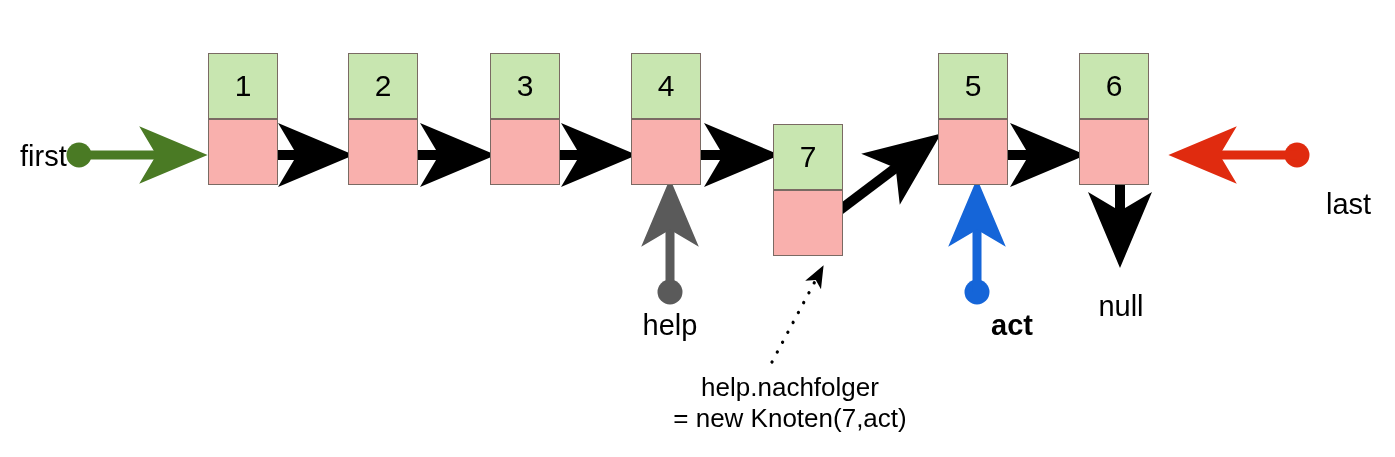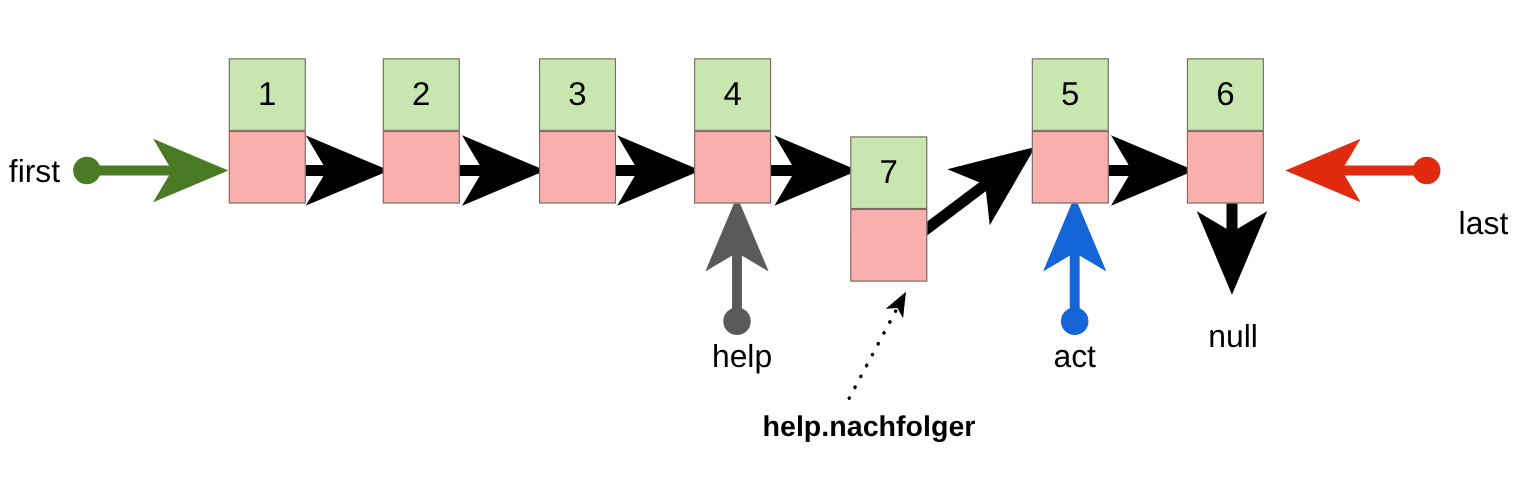"first" div.txt { left: 8px -> 20px }
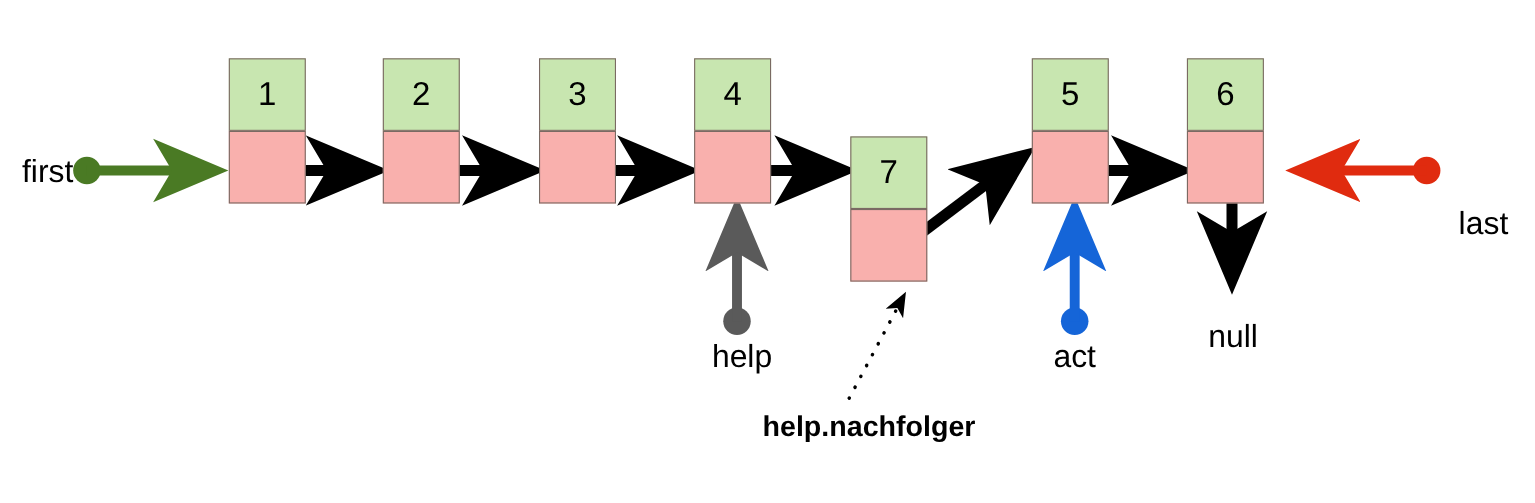"help" div.txt { text-align: right -> center }
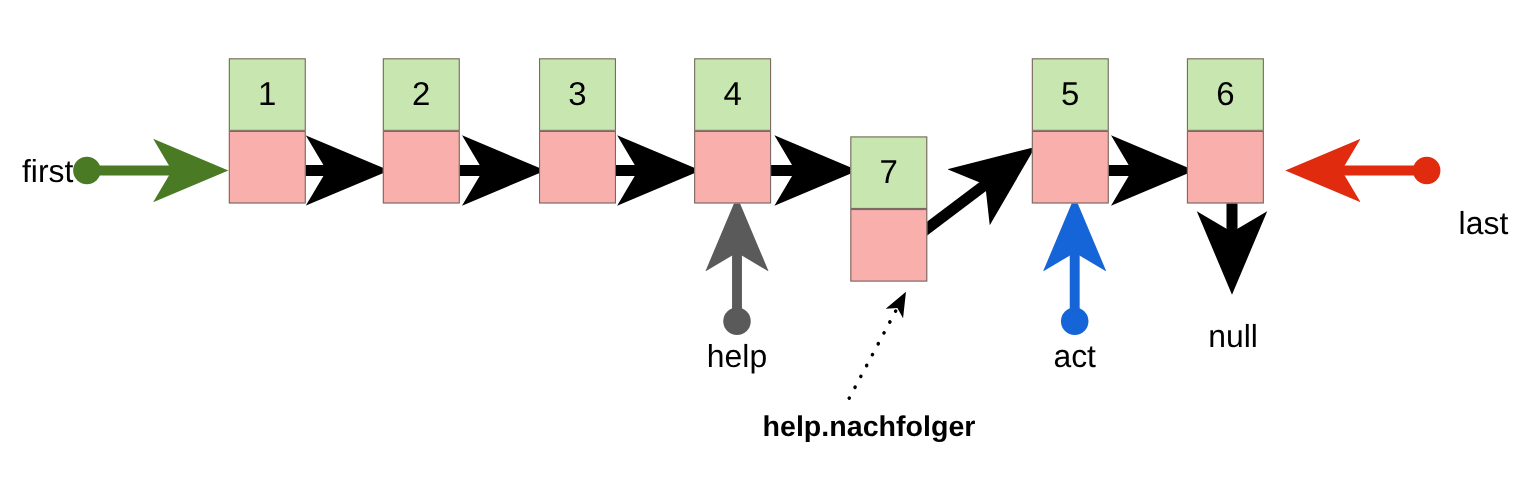"act" div.txt { font-weight: none -> bold; left: 947px -> 982px }
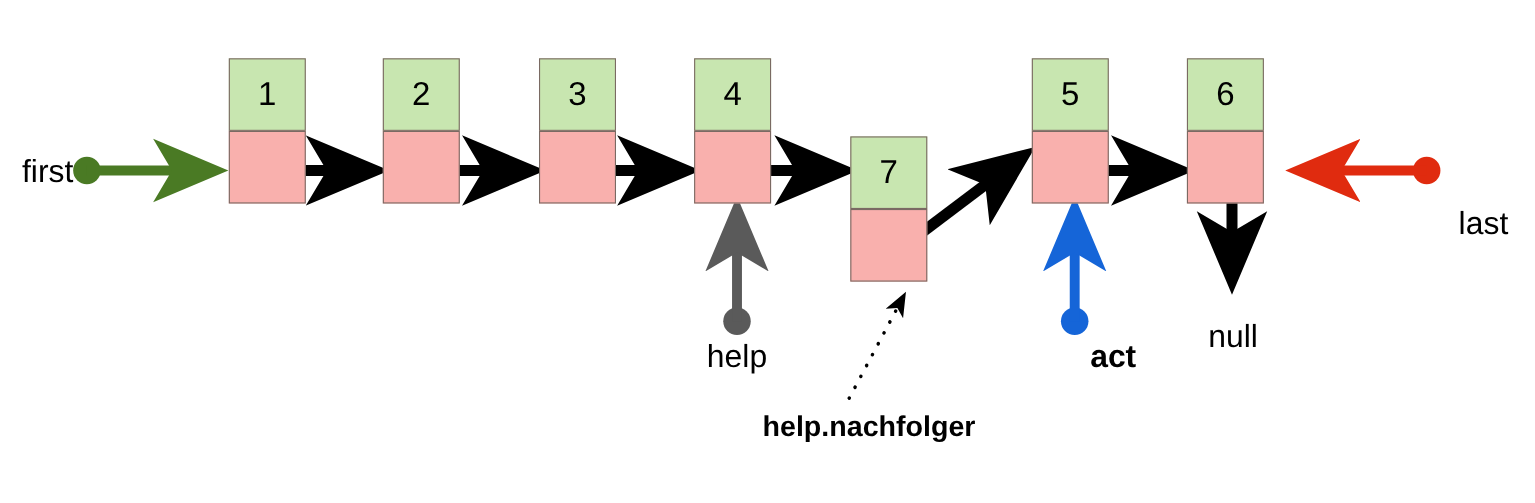"help.nachfolger" div.txt { font-weight: bold -> none }
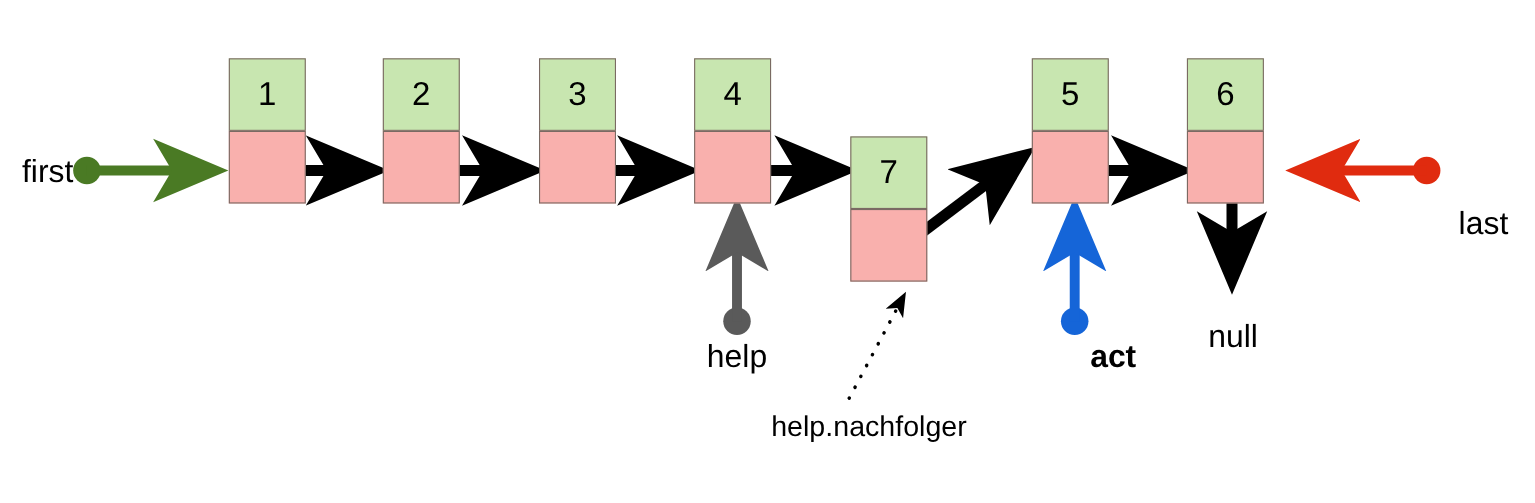"= new Knoten(7,act)" div.txt { html: none -> <div>= new Knoten(7,act)</div> }
